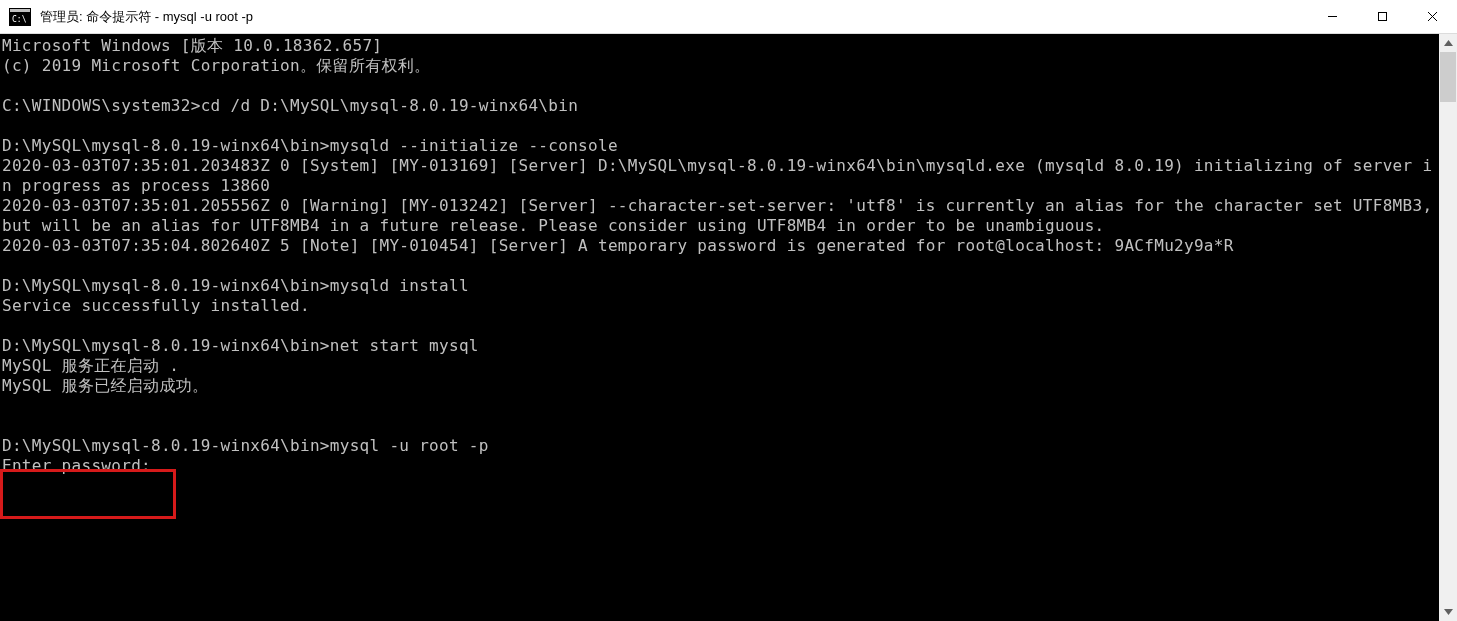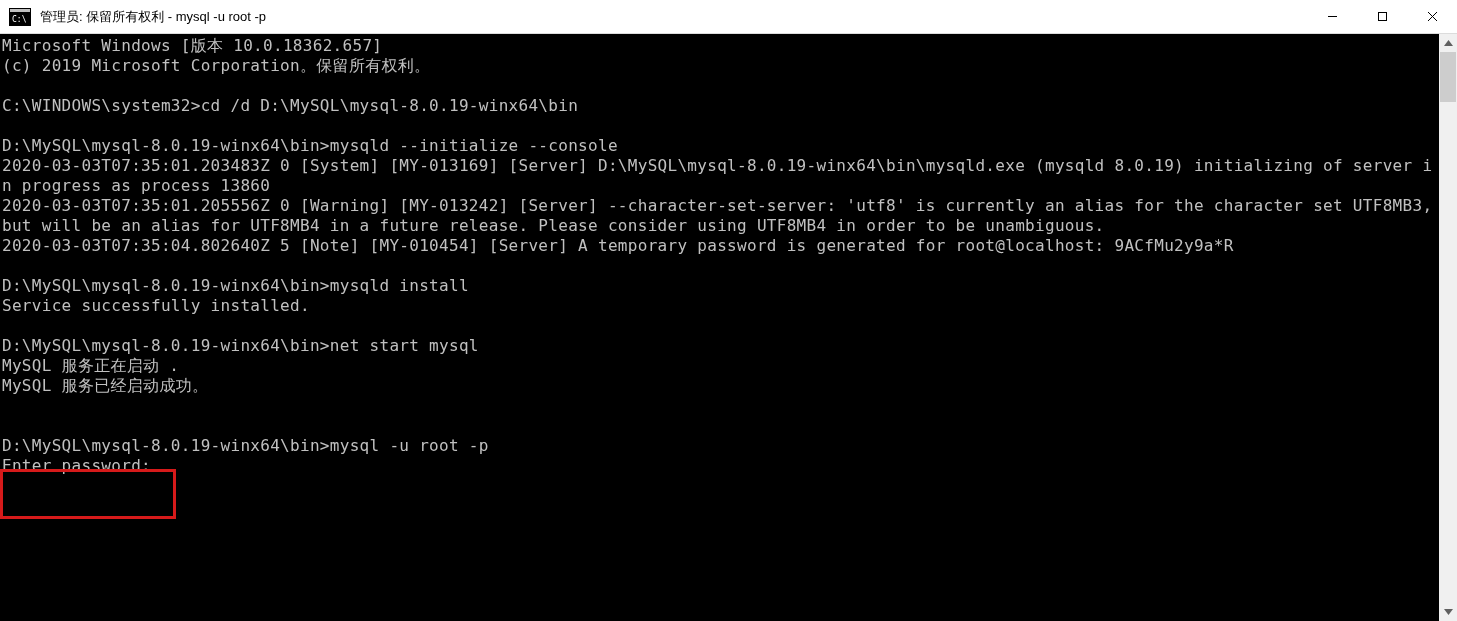"管理员: 保留所有权利 - mysql -u" span.title-text { text: 保留所有权利 -> 命令提示符 }
